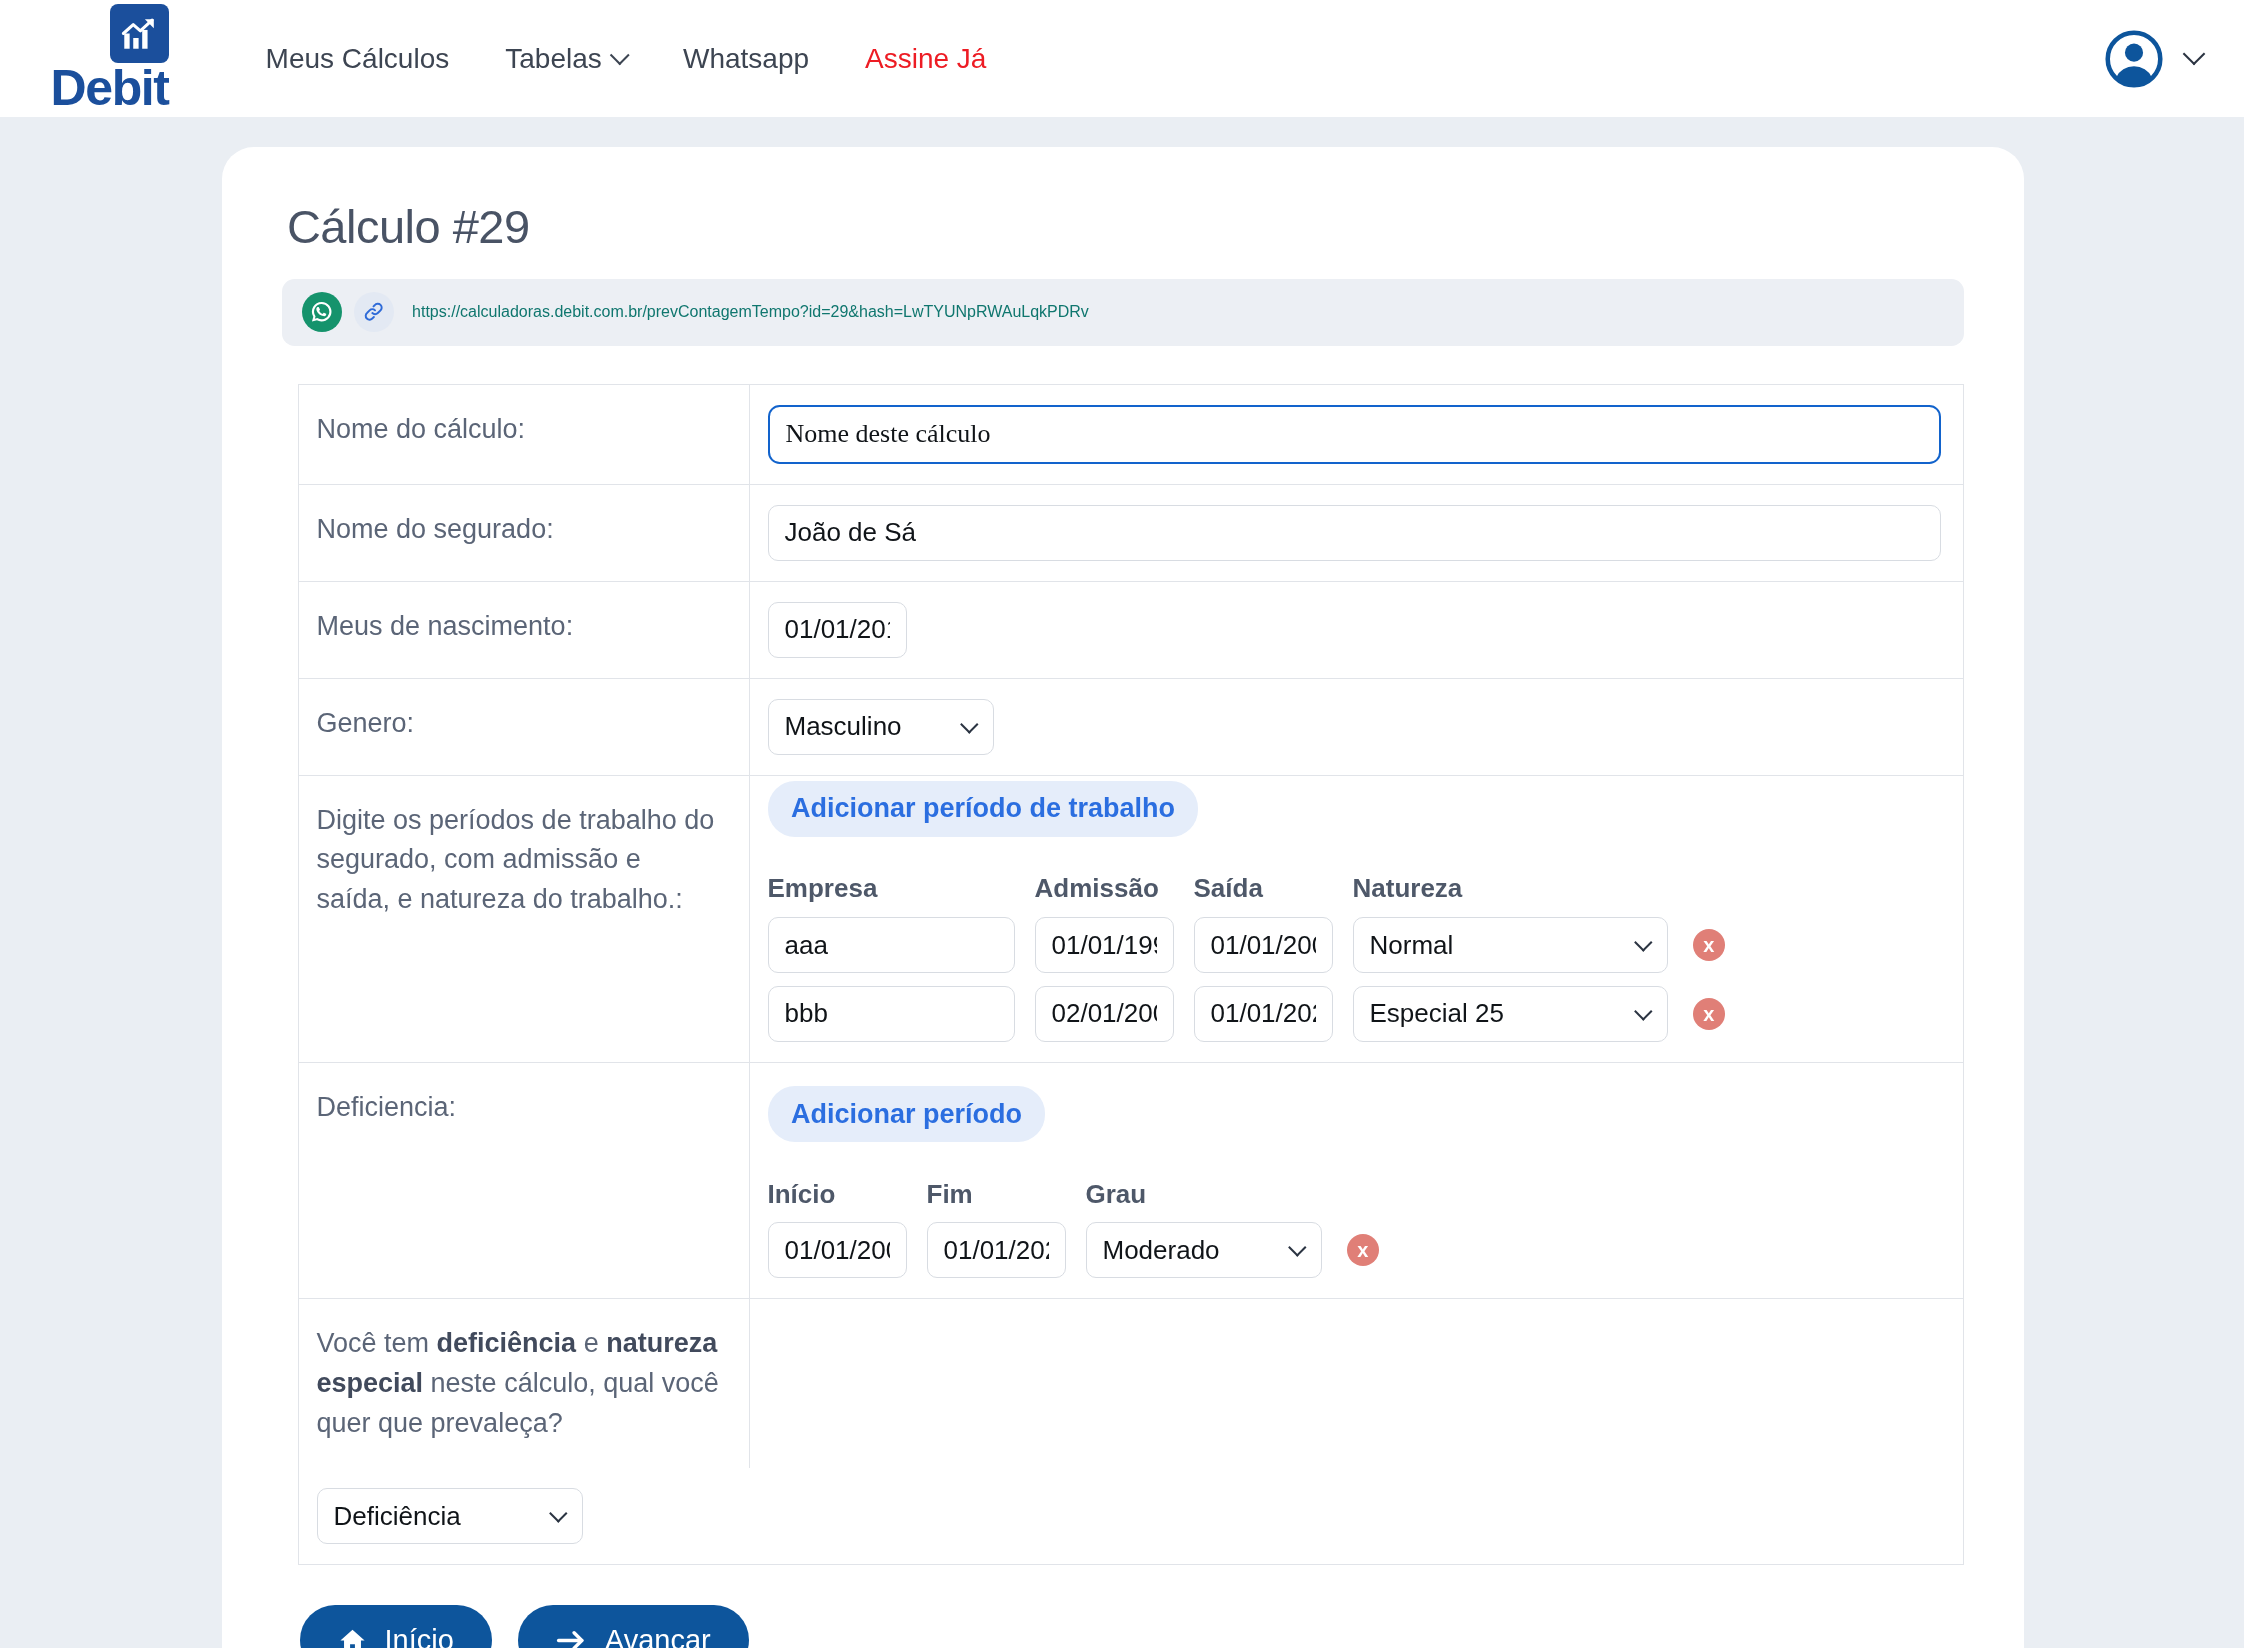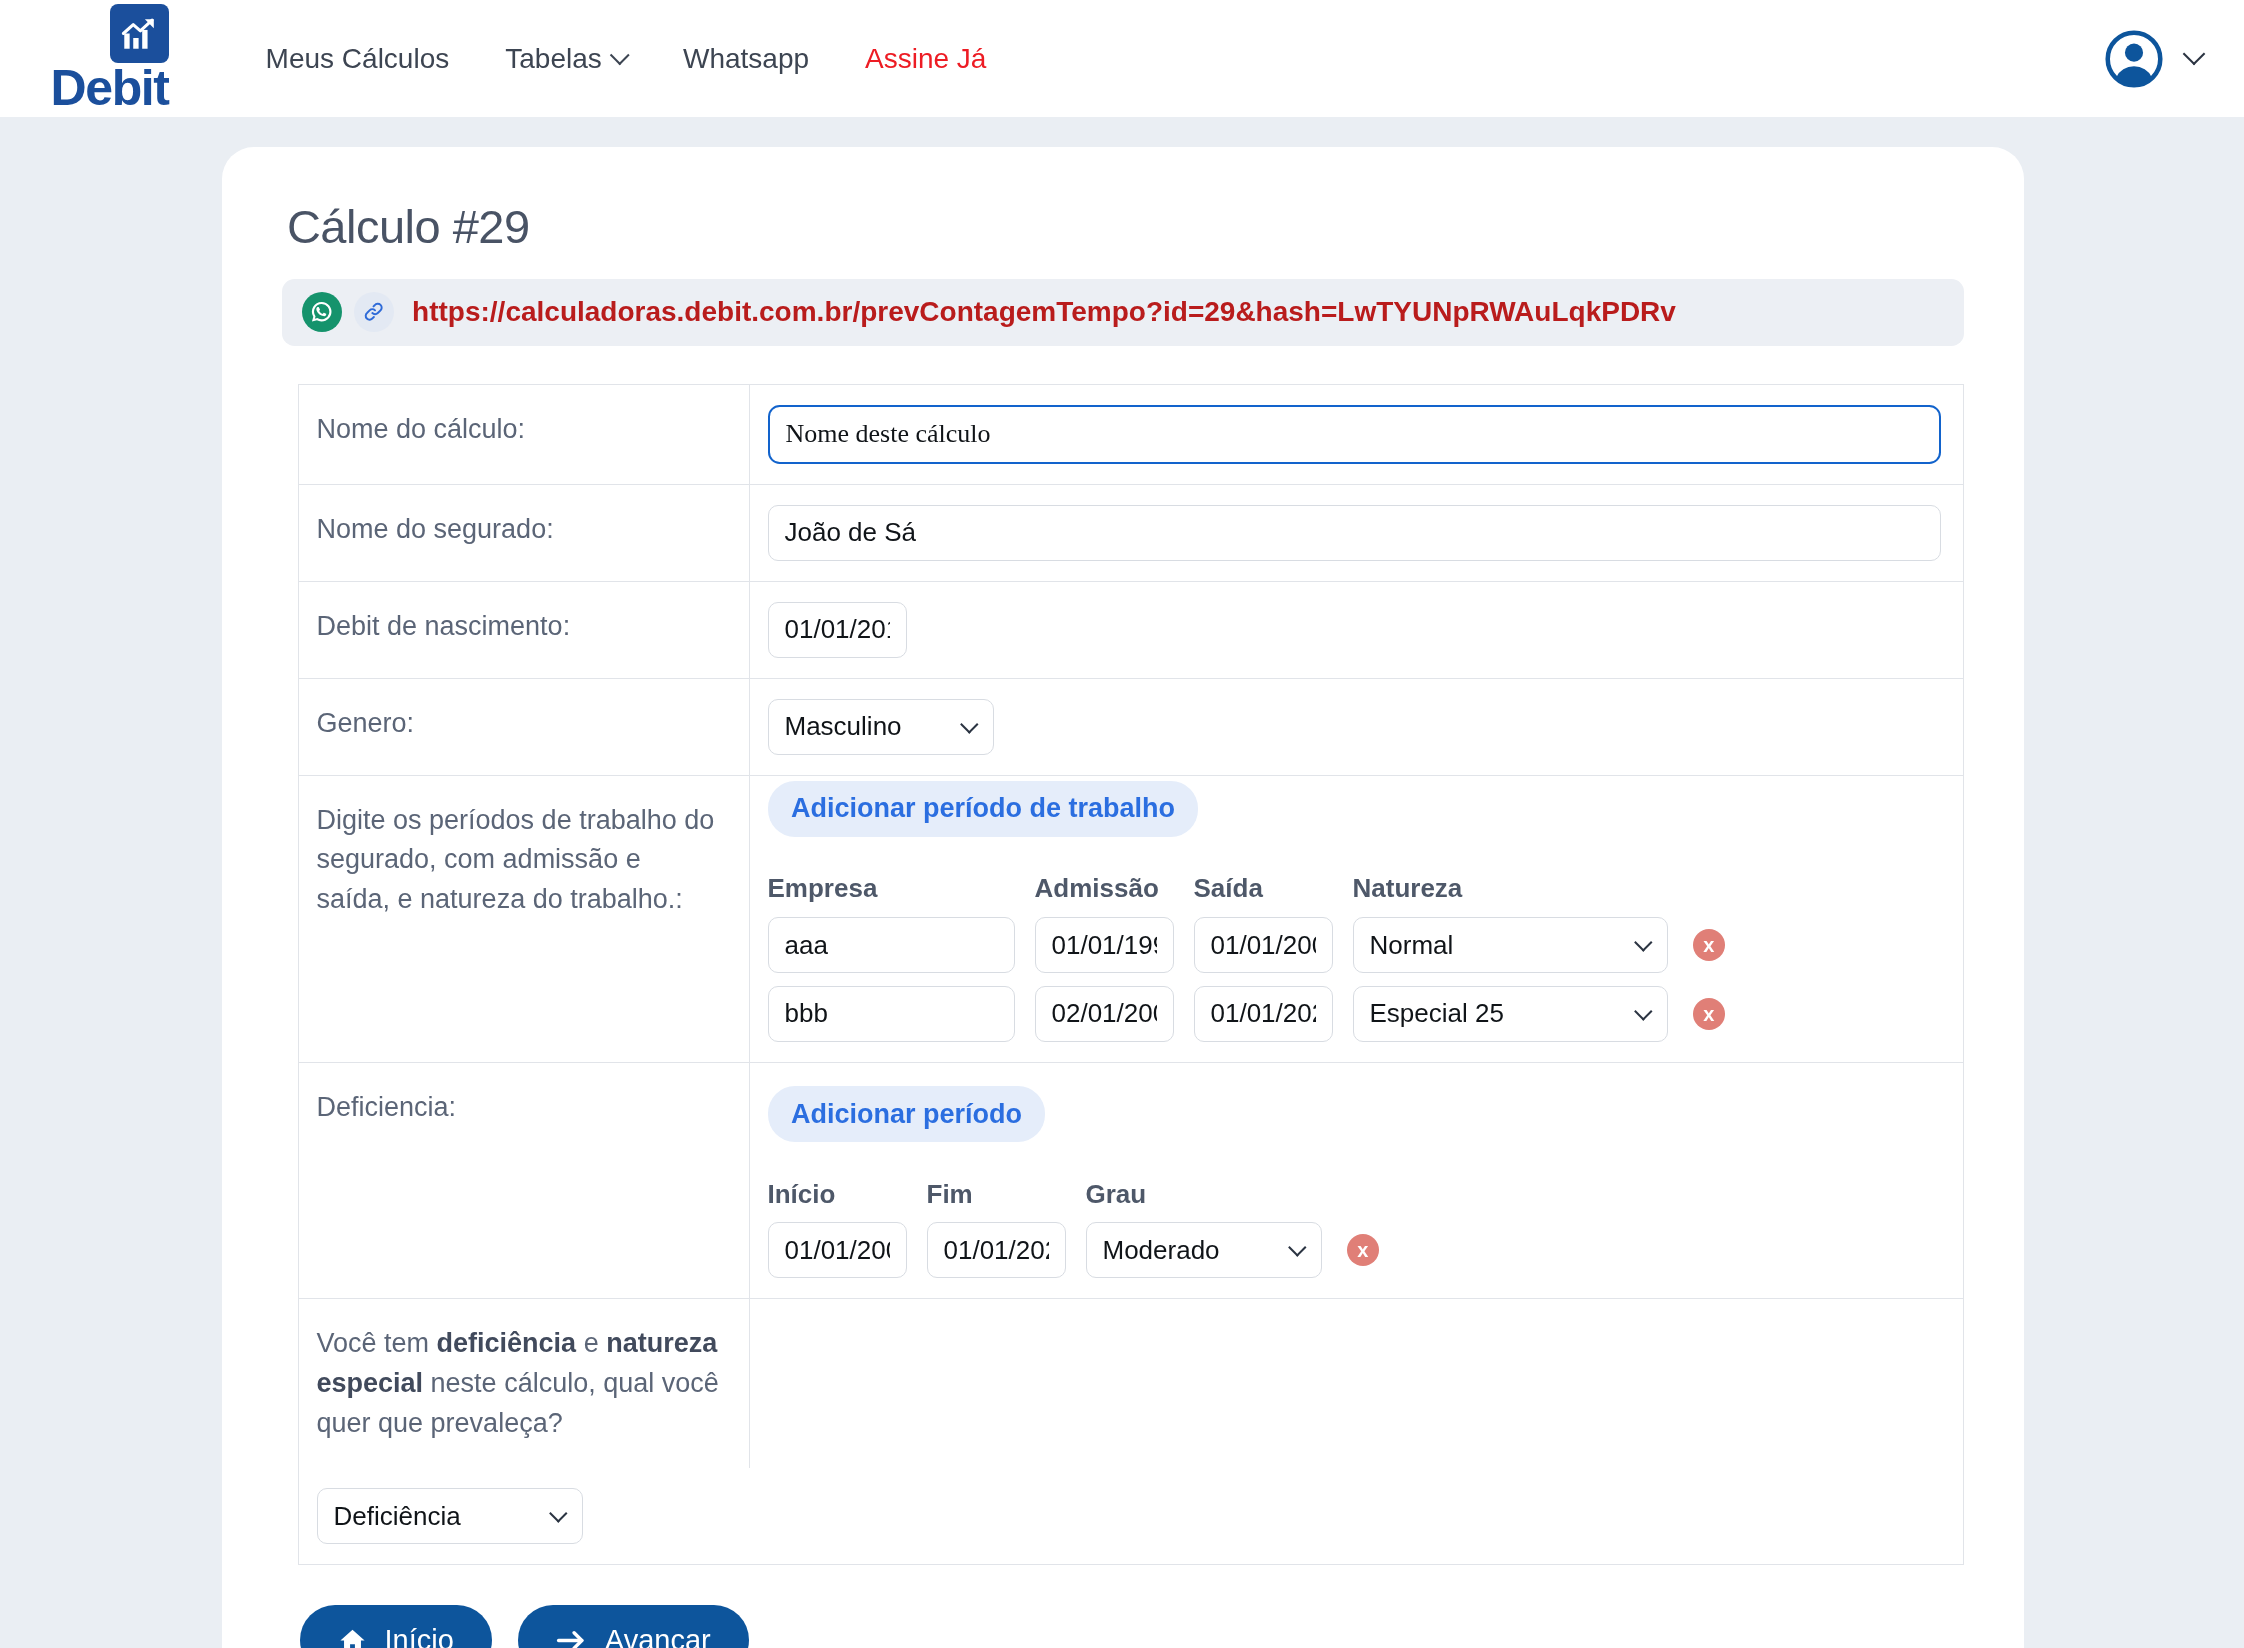"https://calculadoras.debit.com.br/prevCo" .url-text { color: #b91c1c -> #0f766e; font-size: 28px -> 16px; font-weight: bold -> none }
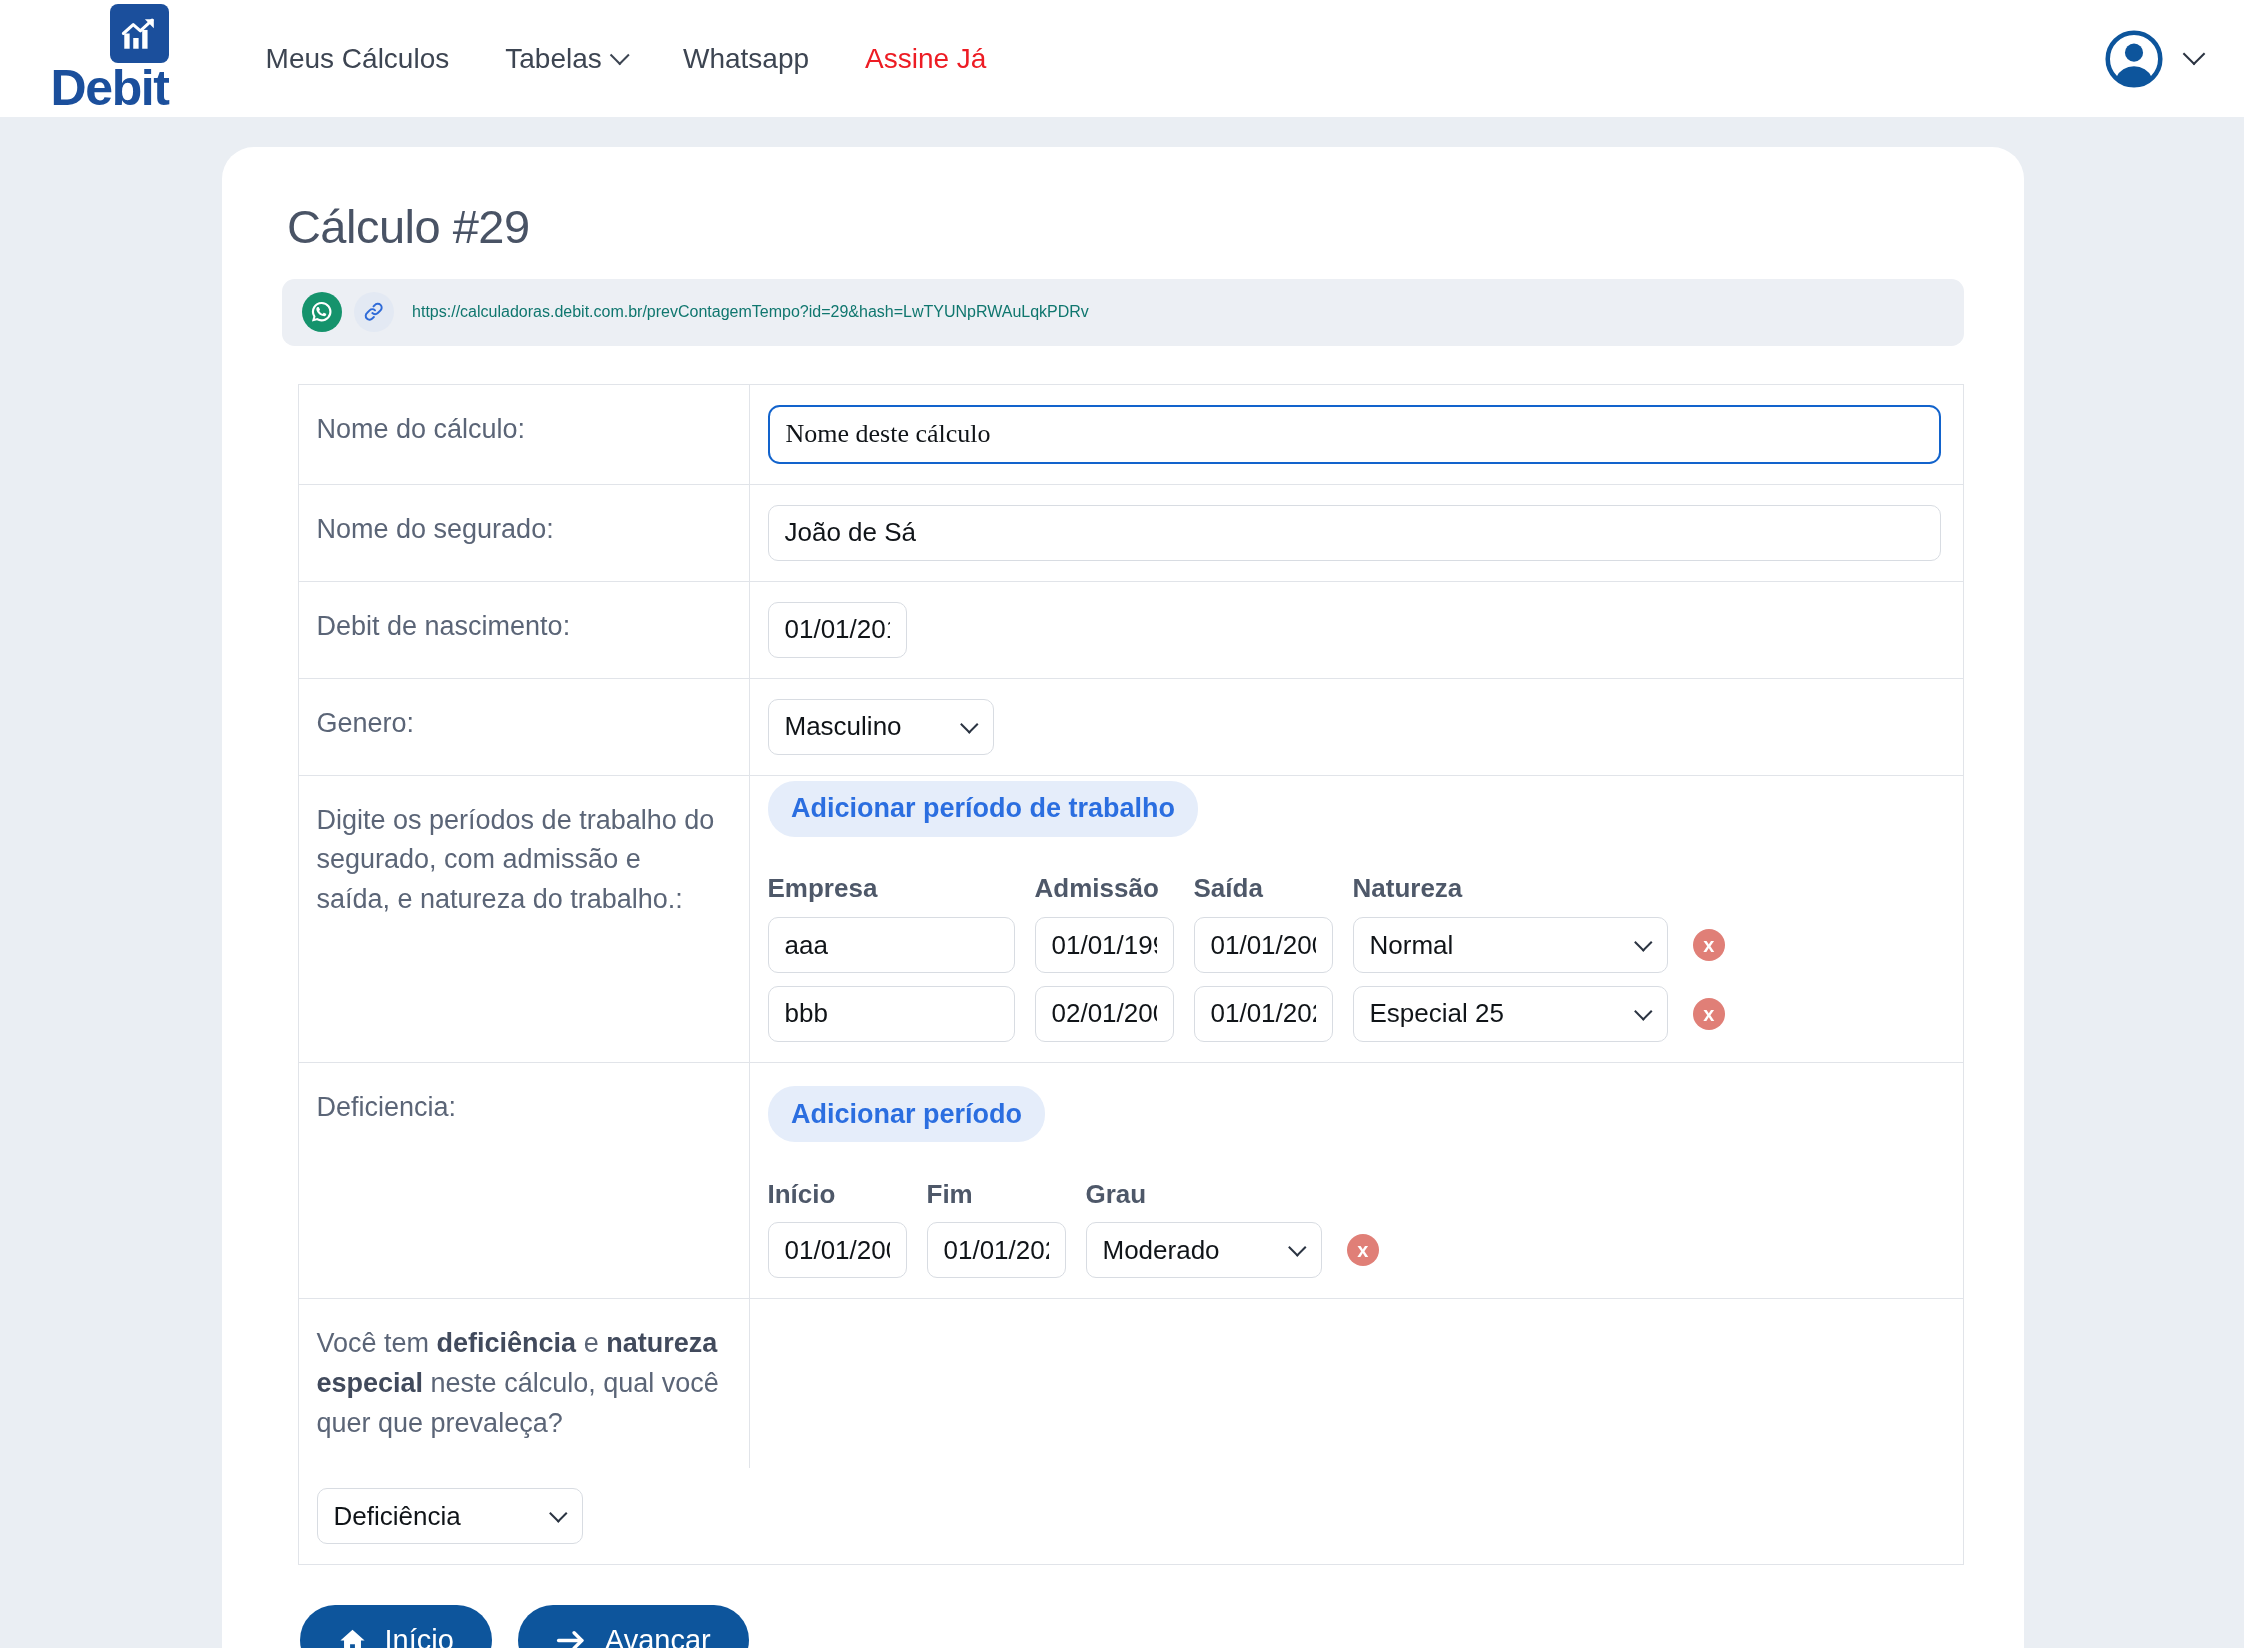"Debit de nascimento:" div.fcell-label { text: Debit -> Meus }
